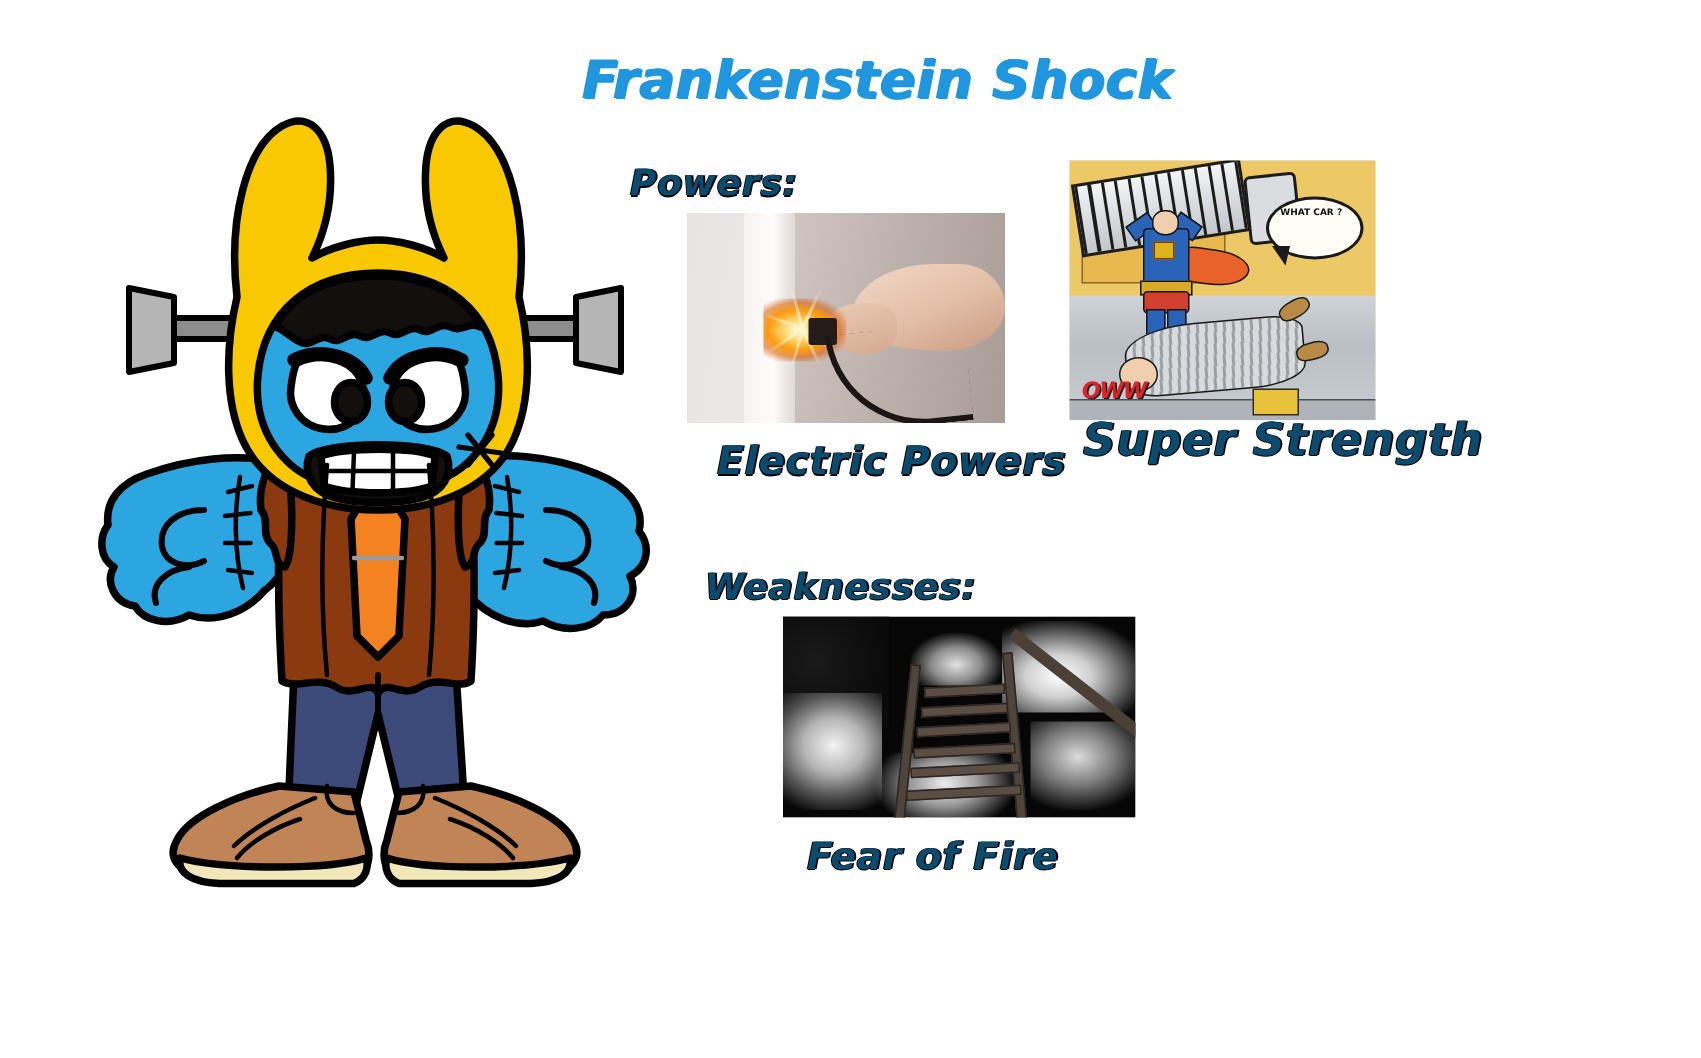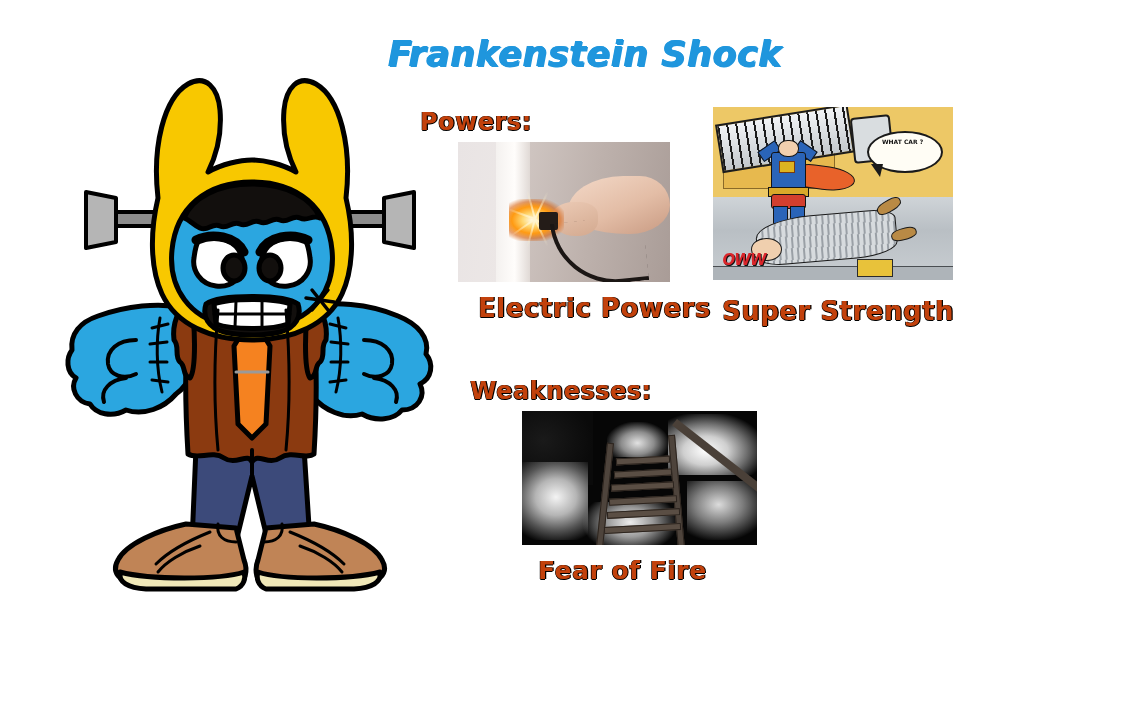"Powers:" .cap { color: #c2410c -> #0c4a6e; font-style: none -> italic }
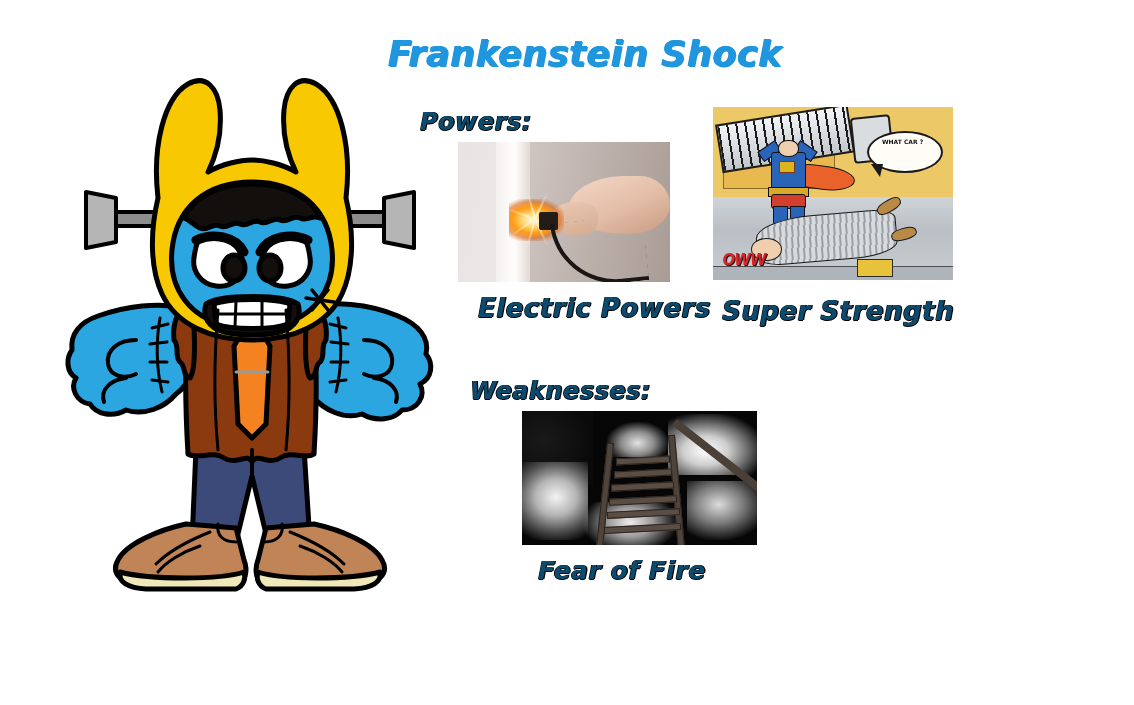"OWW" #img-super { width: 240px -> 204px }
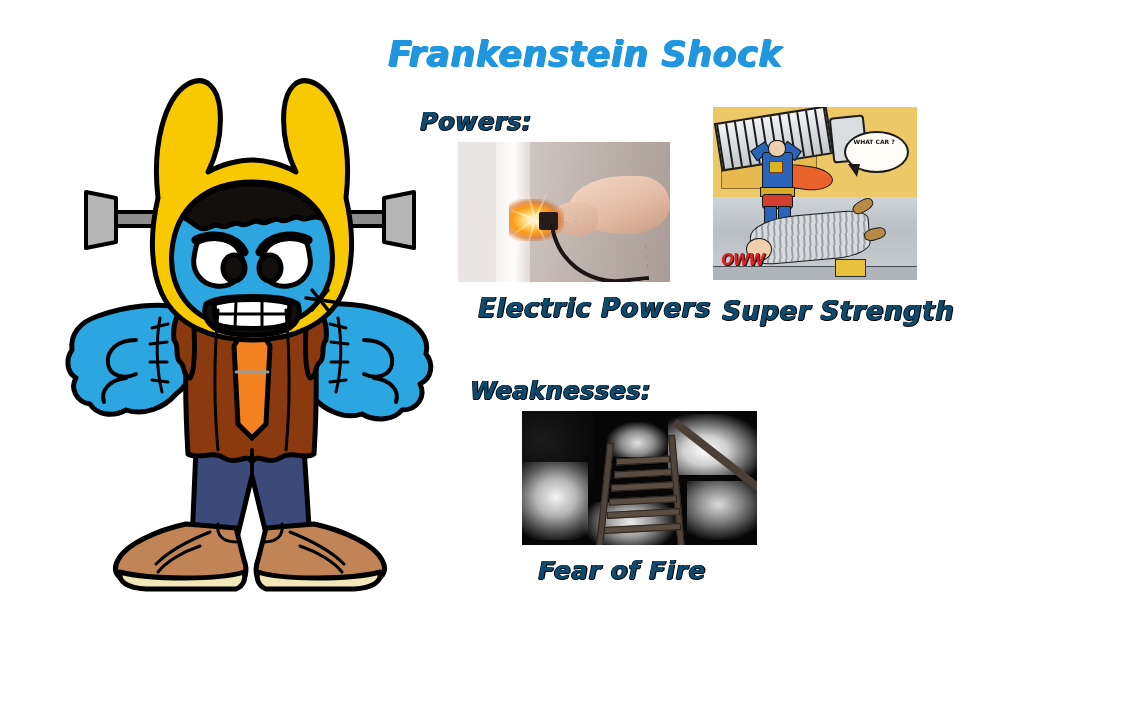"Super Strength" #cap-super { font-size: 26px -> 30px; top: 296px -> 276px }
